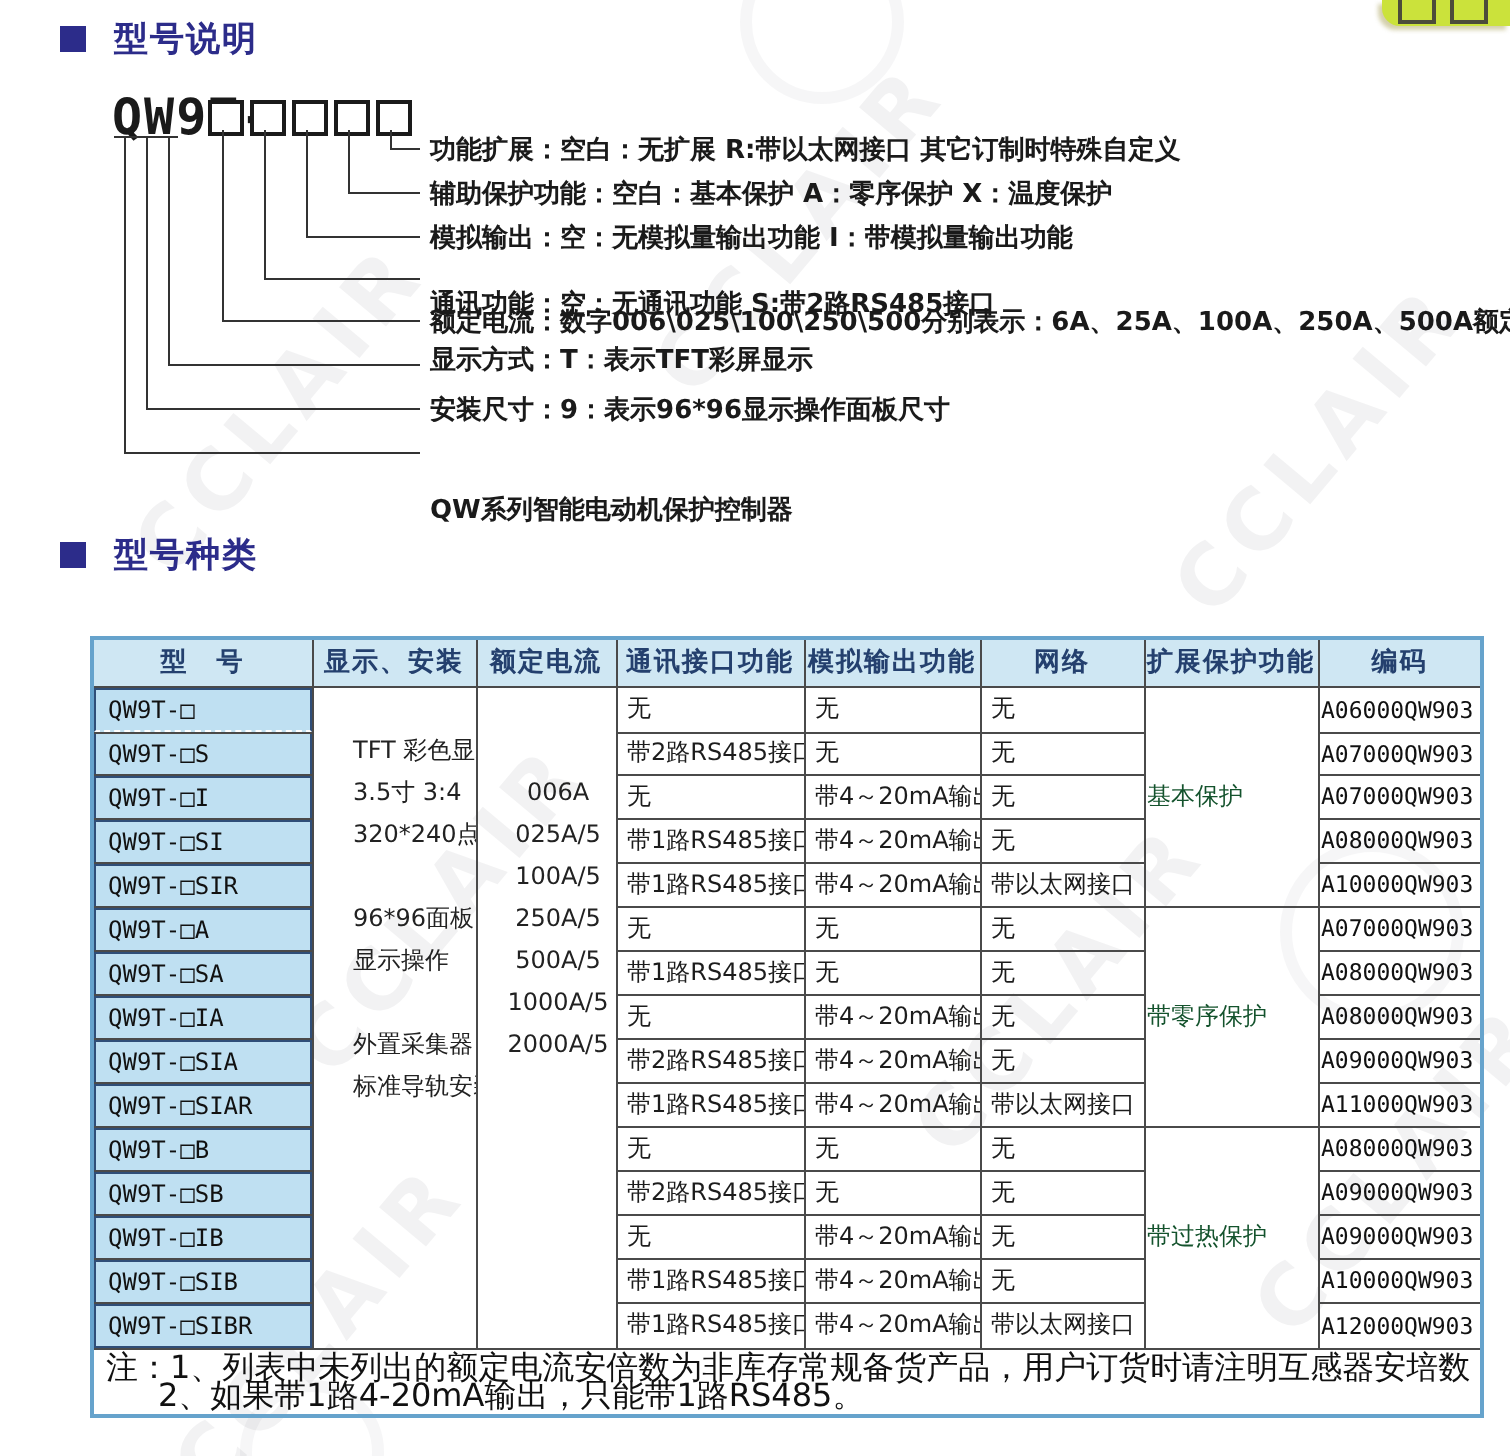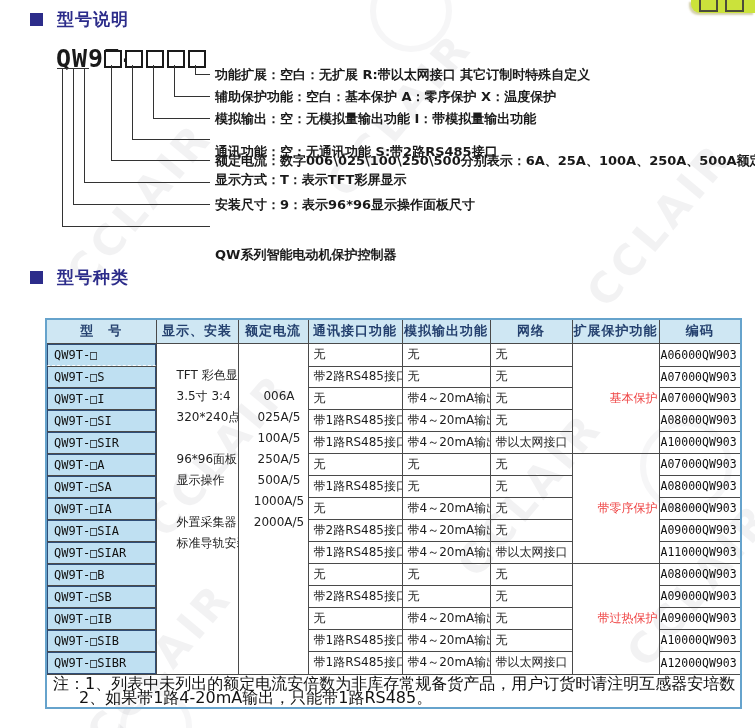"基本保护" td.prot { color: #ef4444 -> #14532d; text-align: right -> left }
